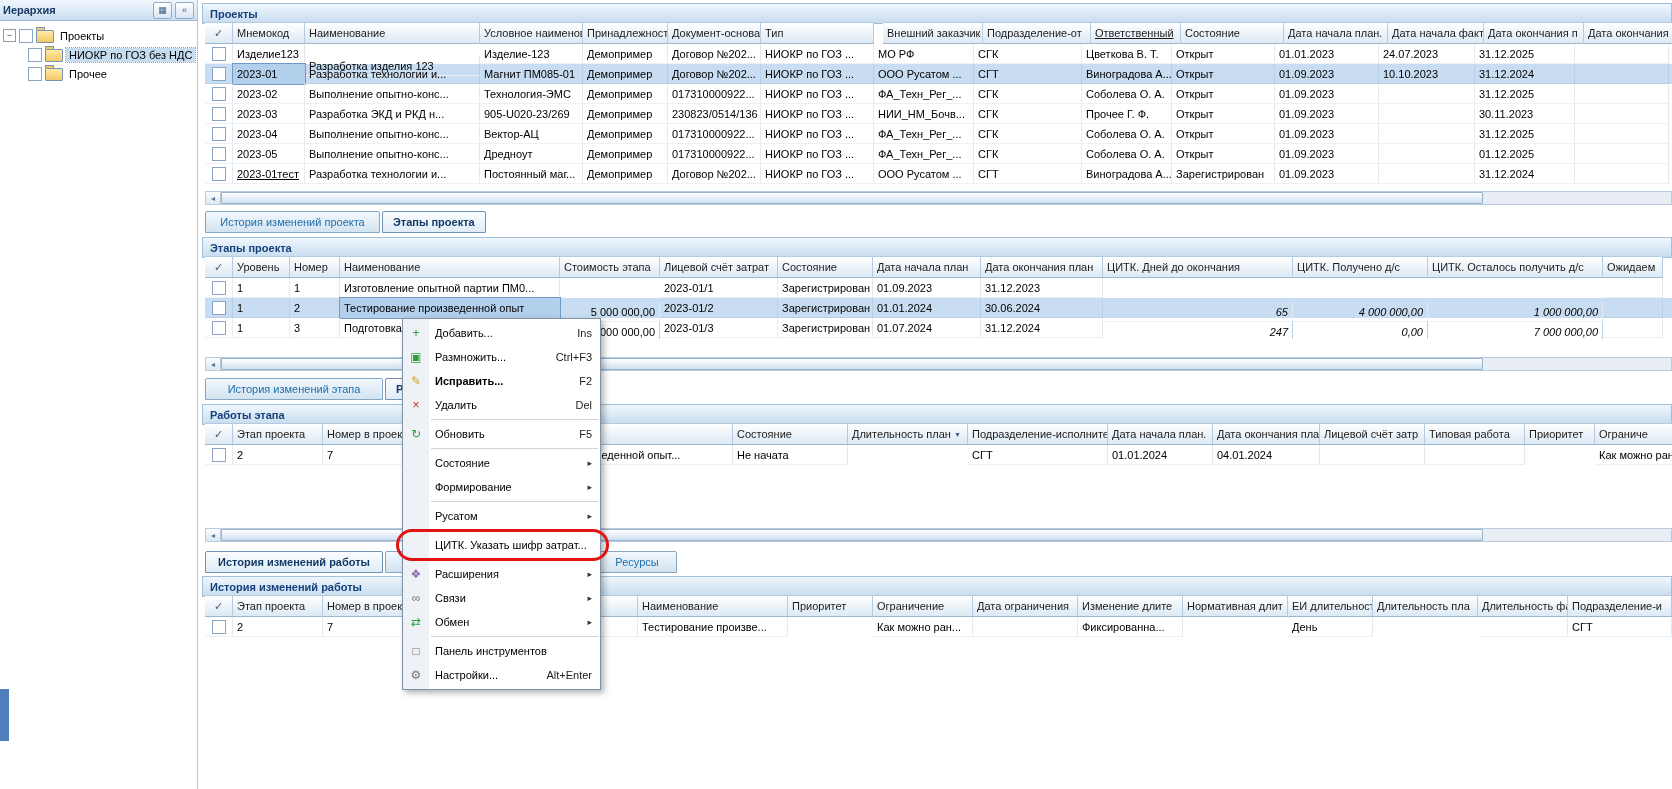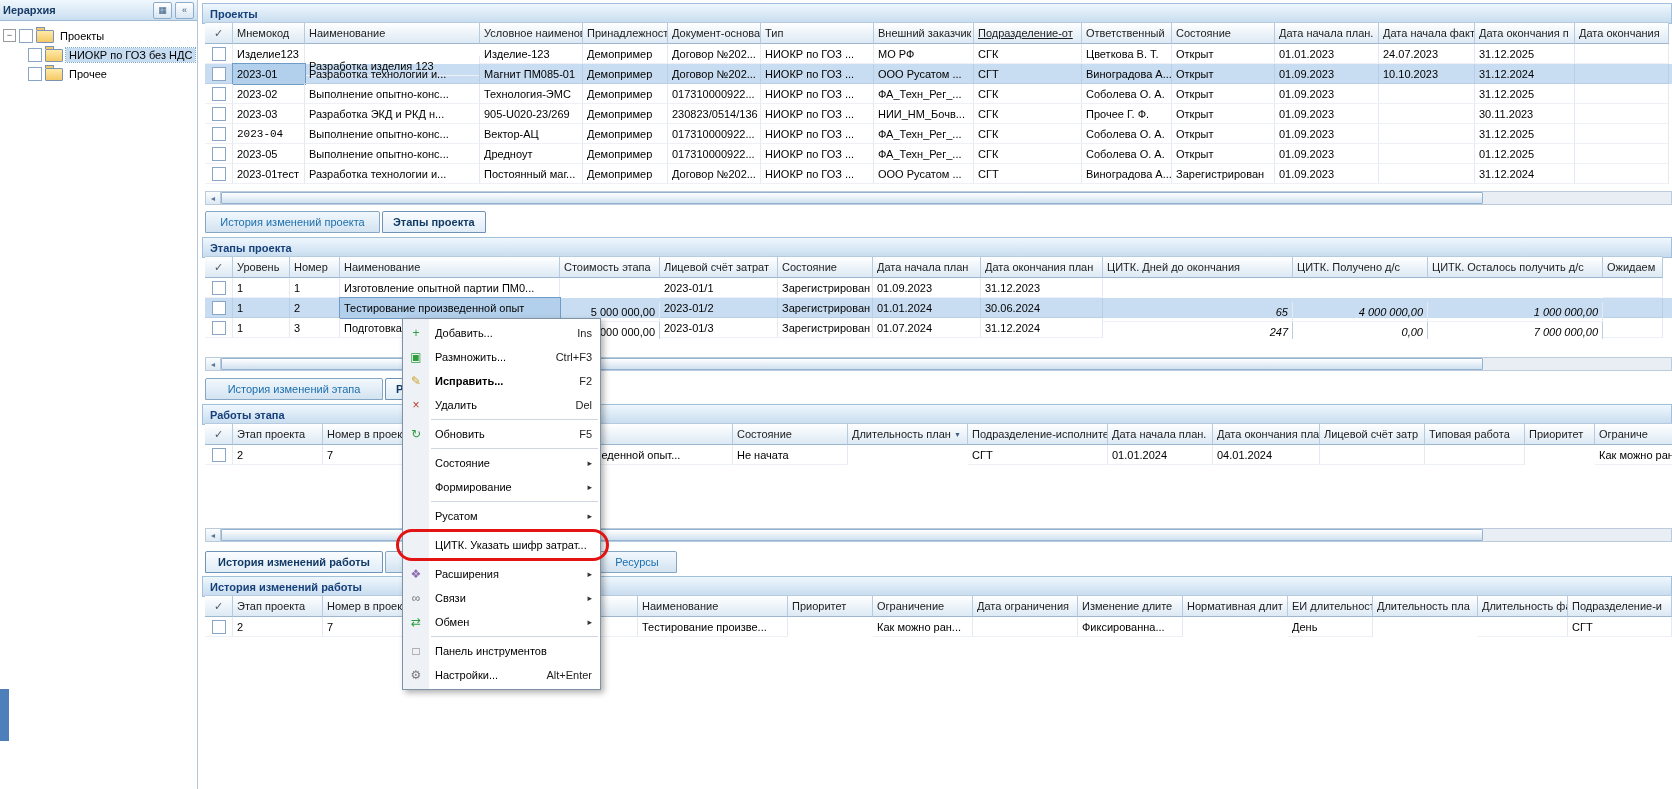"Внешний заказчик" div.hcell { margin-left: none -> 9px }
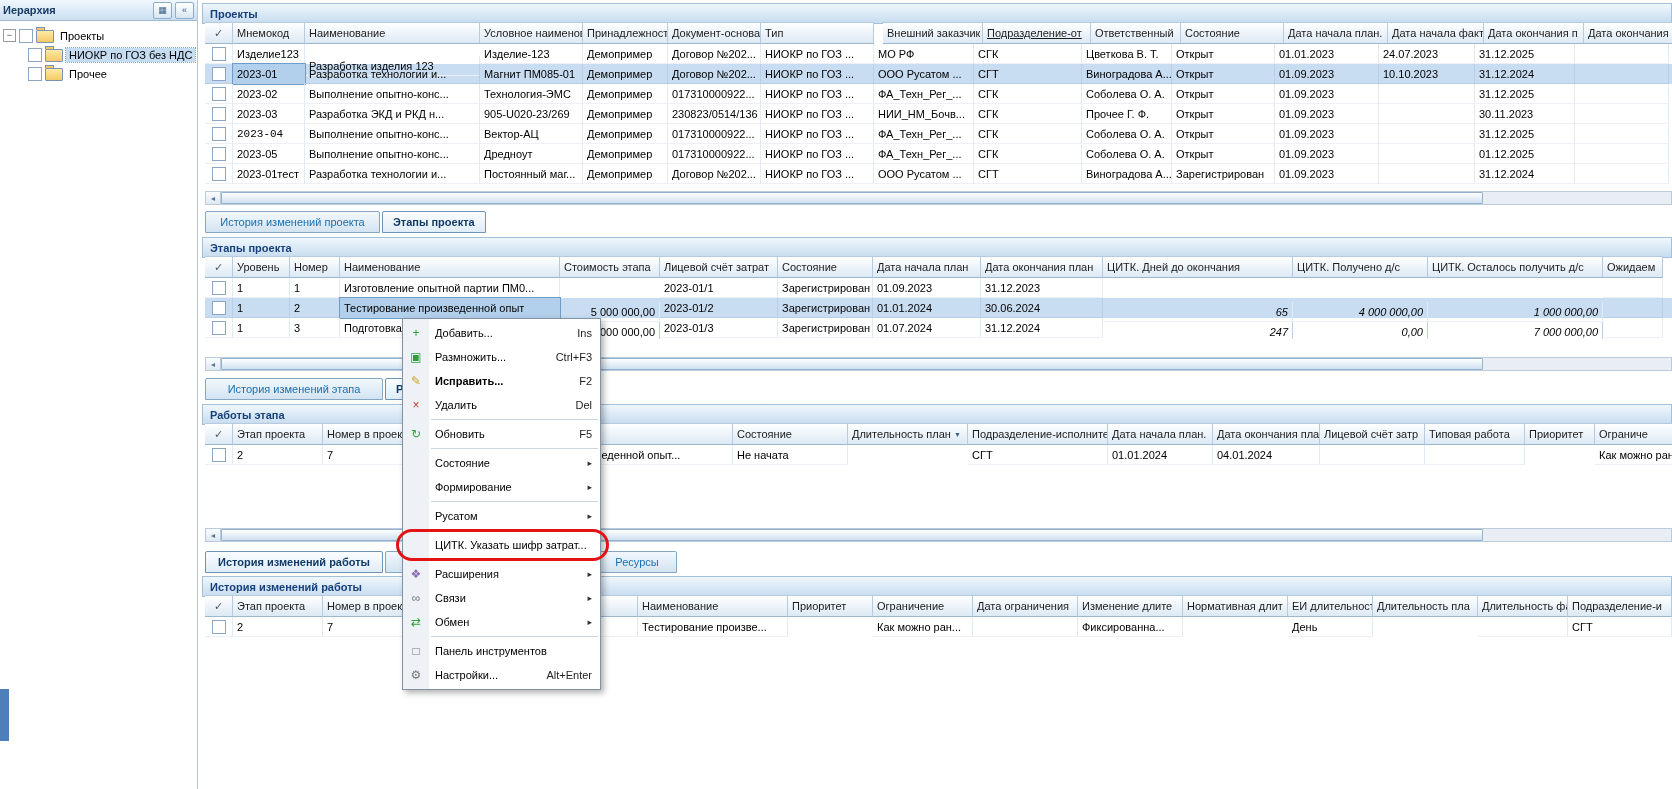"Подразделение-от" div.hcell { text-decoration: underline -> none }
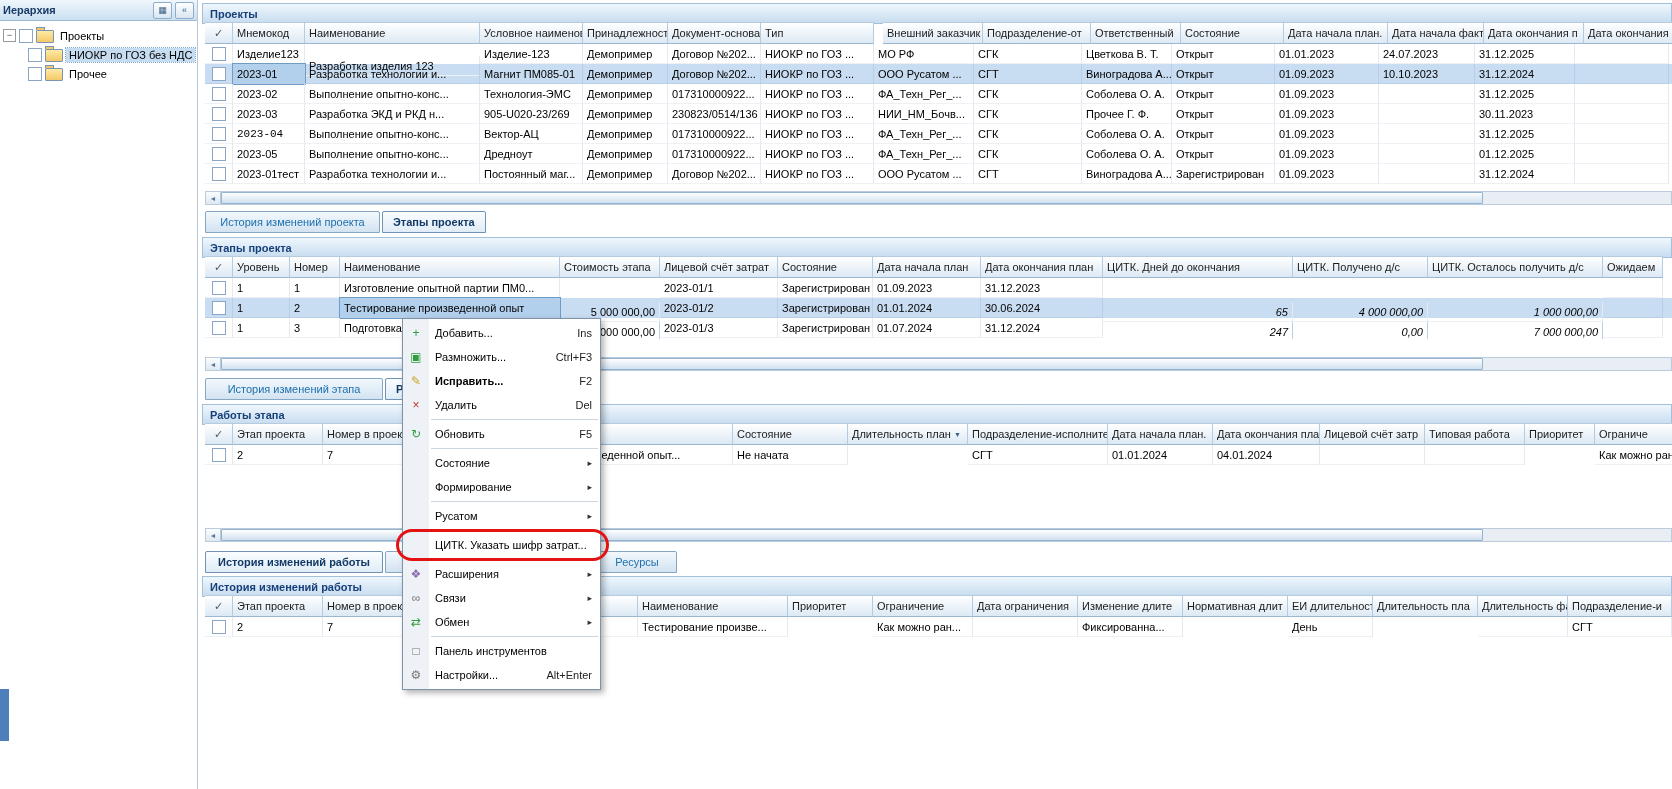"Ответственный" div.hcell { text-decoration: none -> underline }
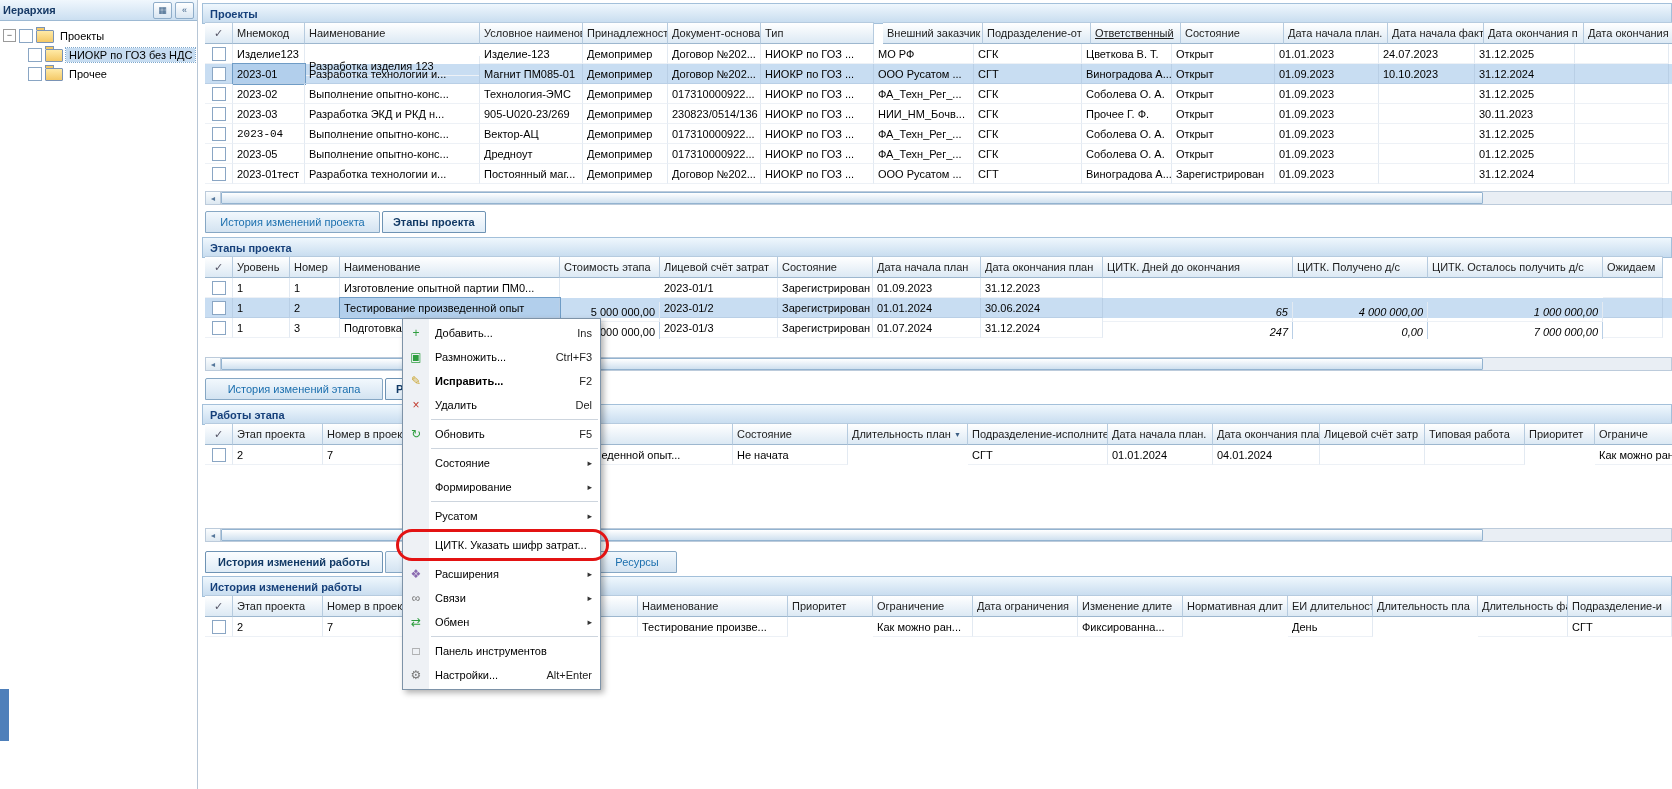"2023-04" div.cell { font-family: Liberation Mono, monospace -> none }
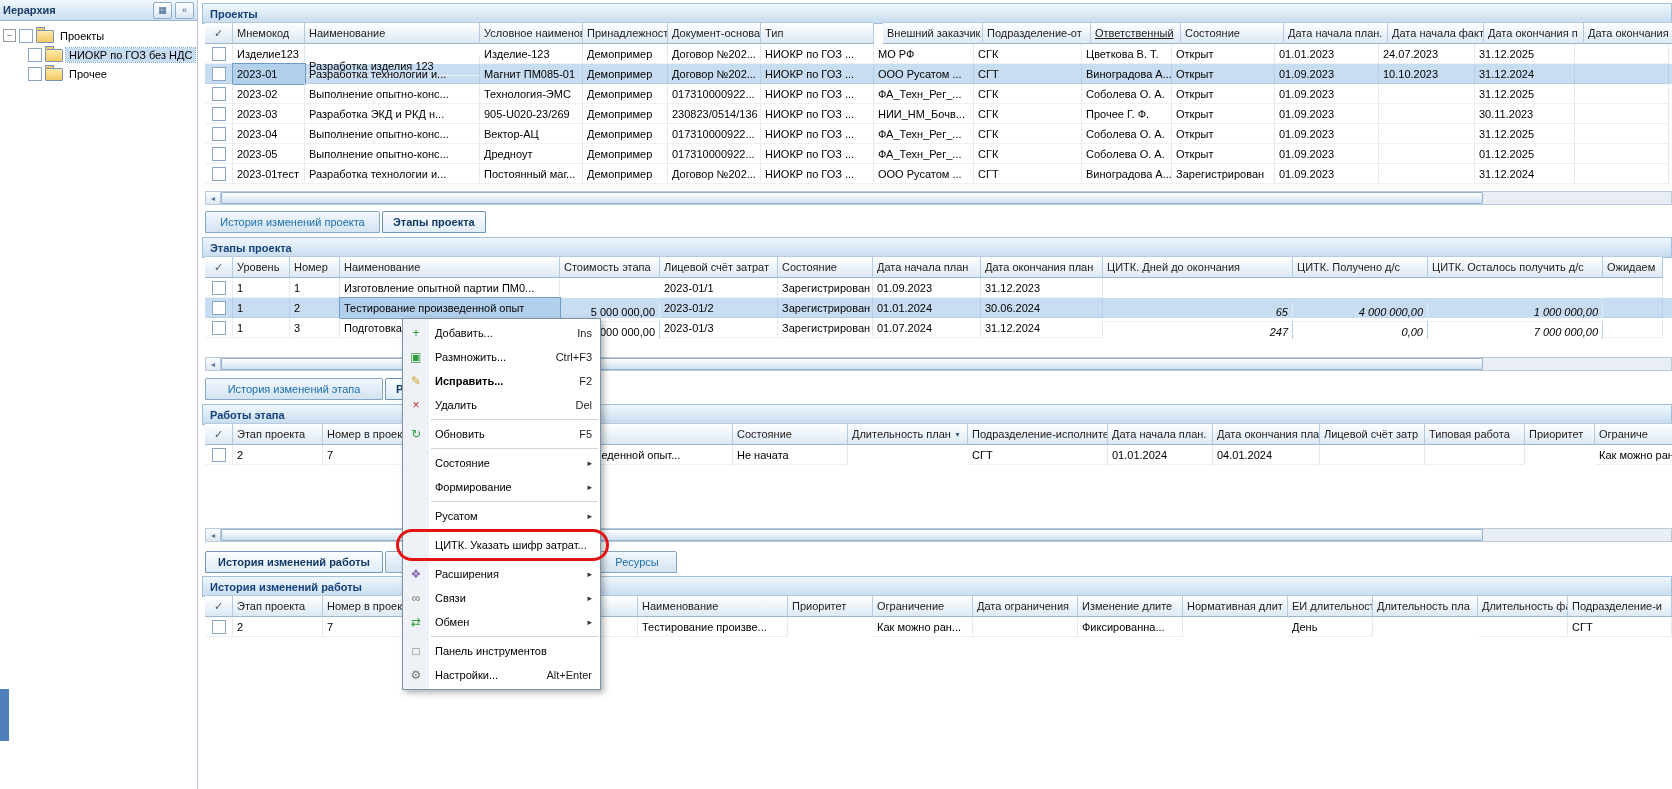"2023-01тест" div.cell { text-decoration: none -> underline }
